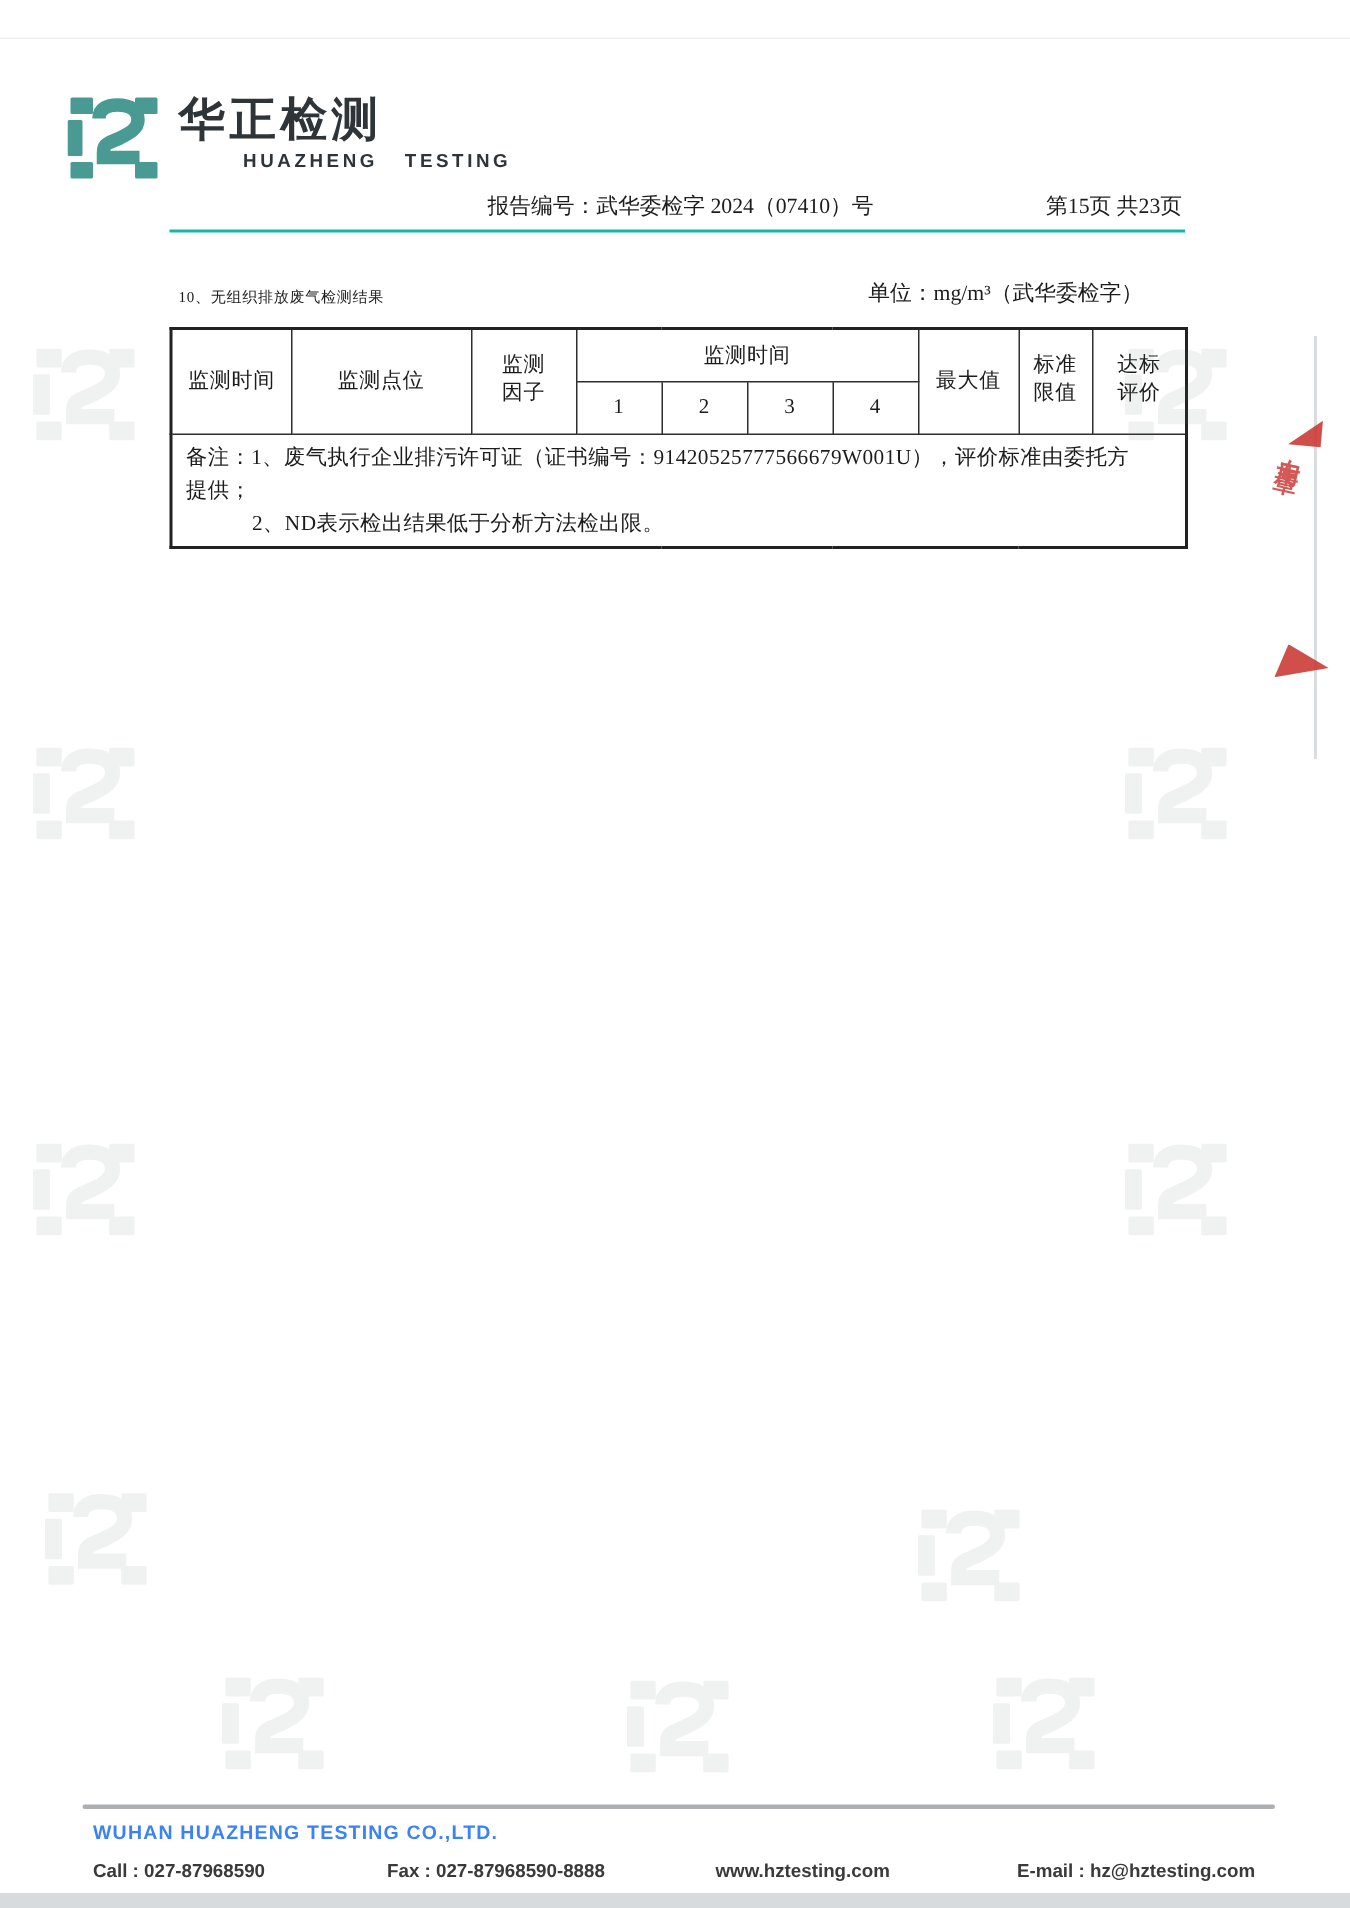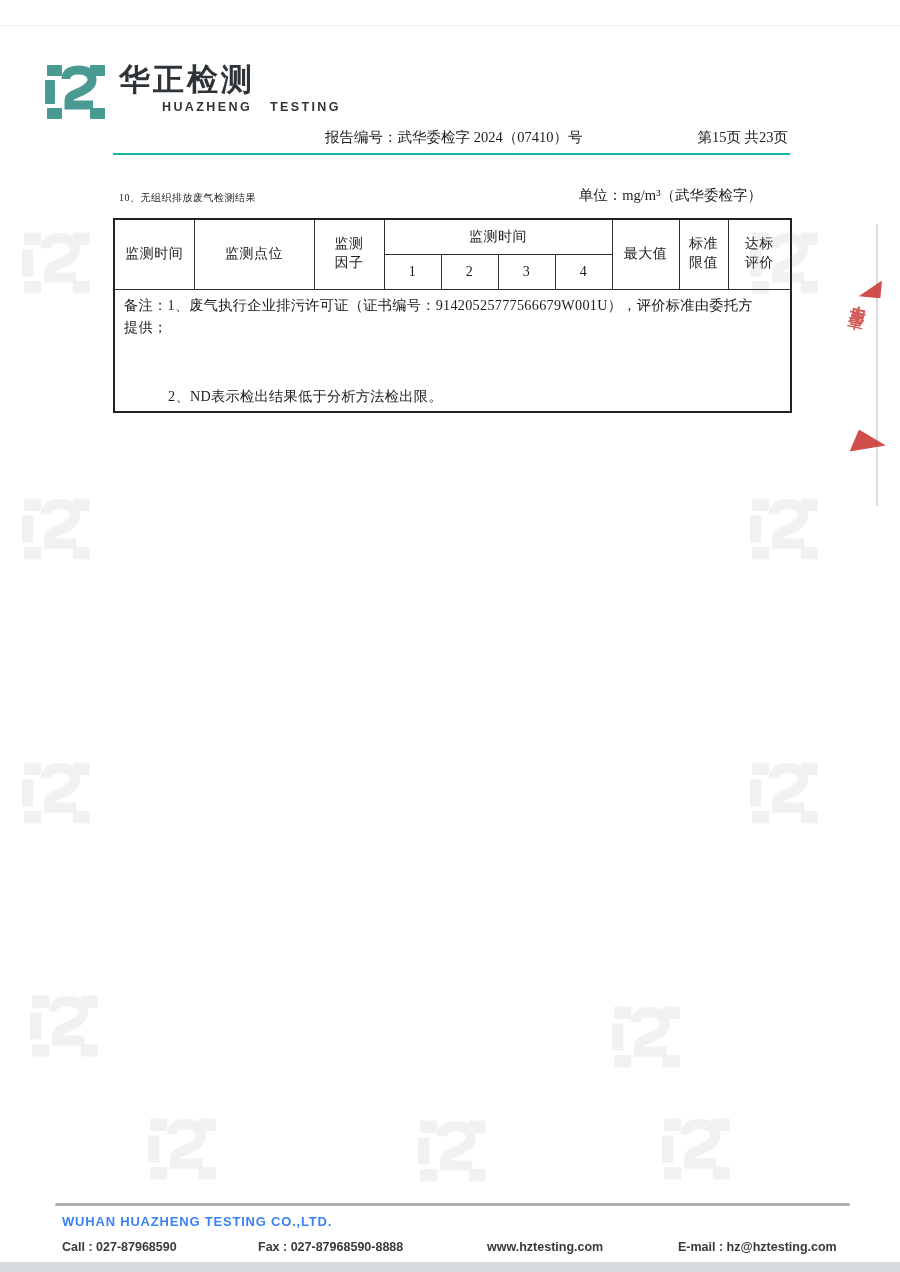"2、ND表示检出结果低于分析方法检出限。" .note-indent { margin-top: 47px -> none }
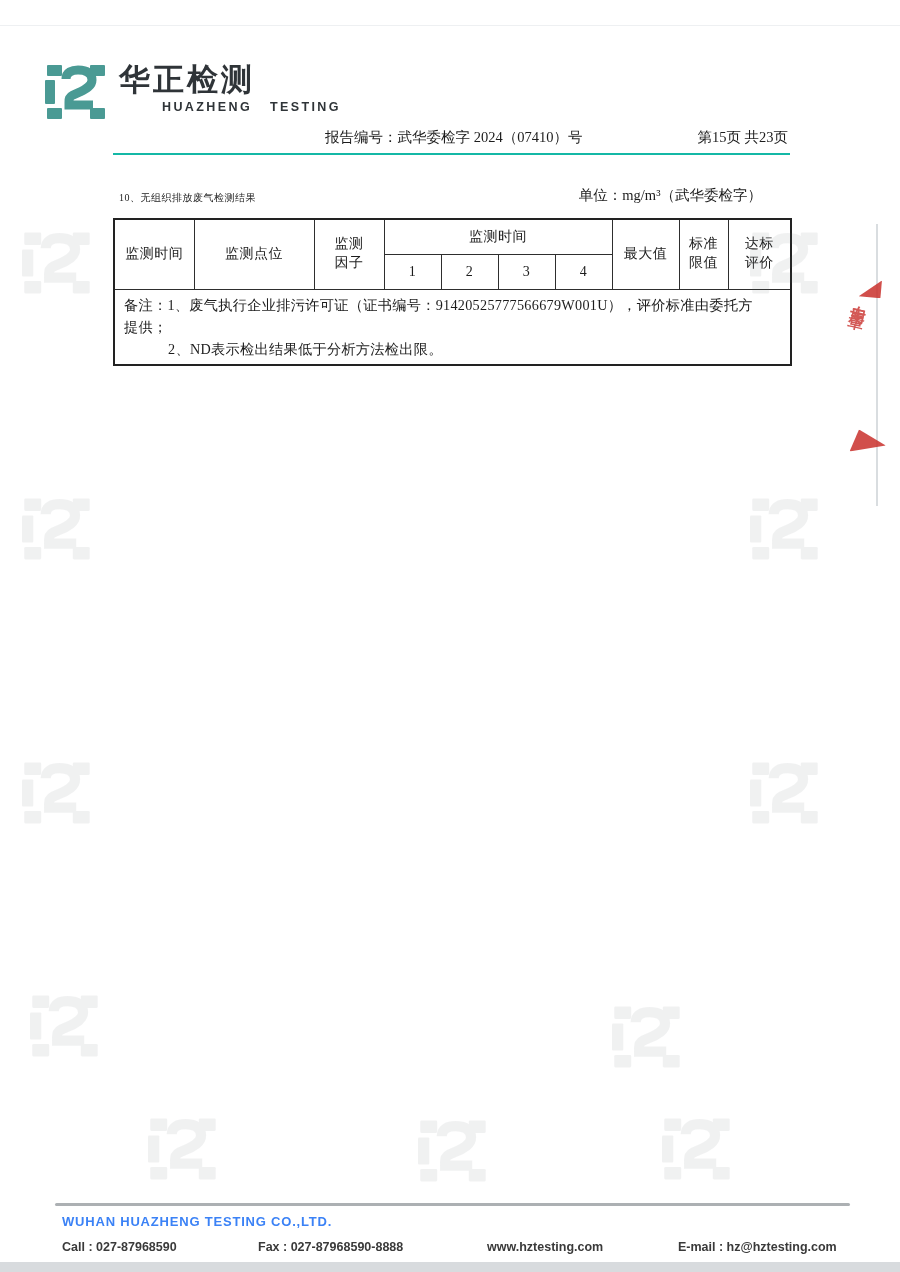"www.hztesting.com" .fc-web { left: 487px -> 477px }
